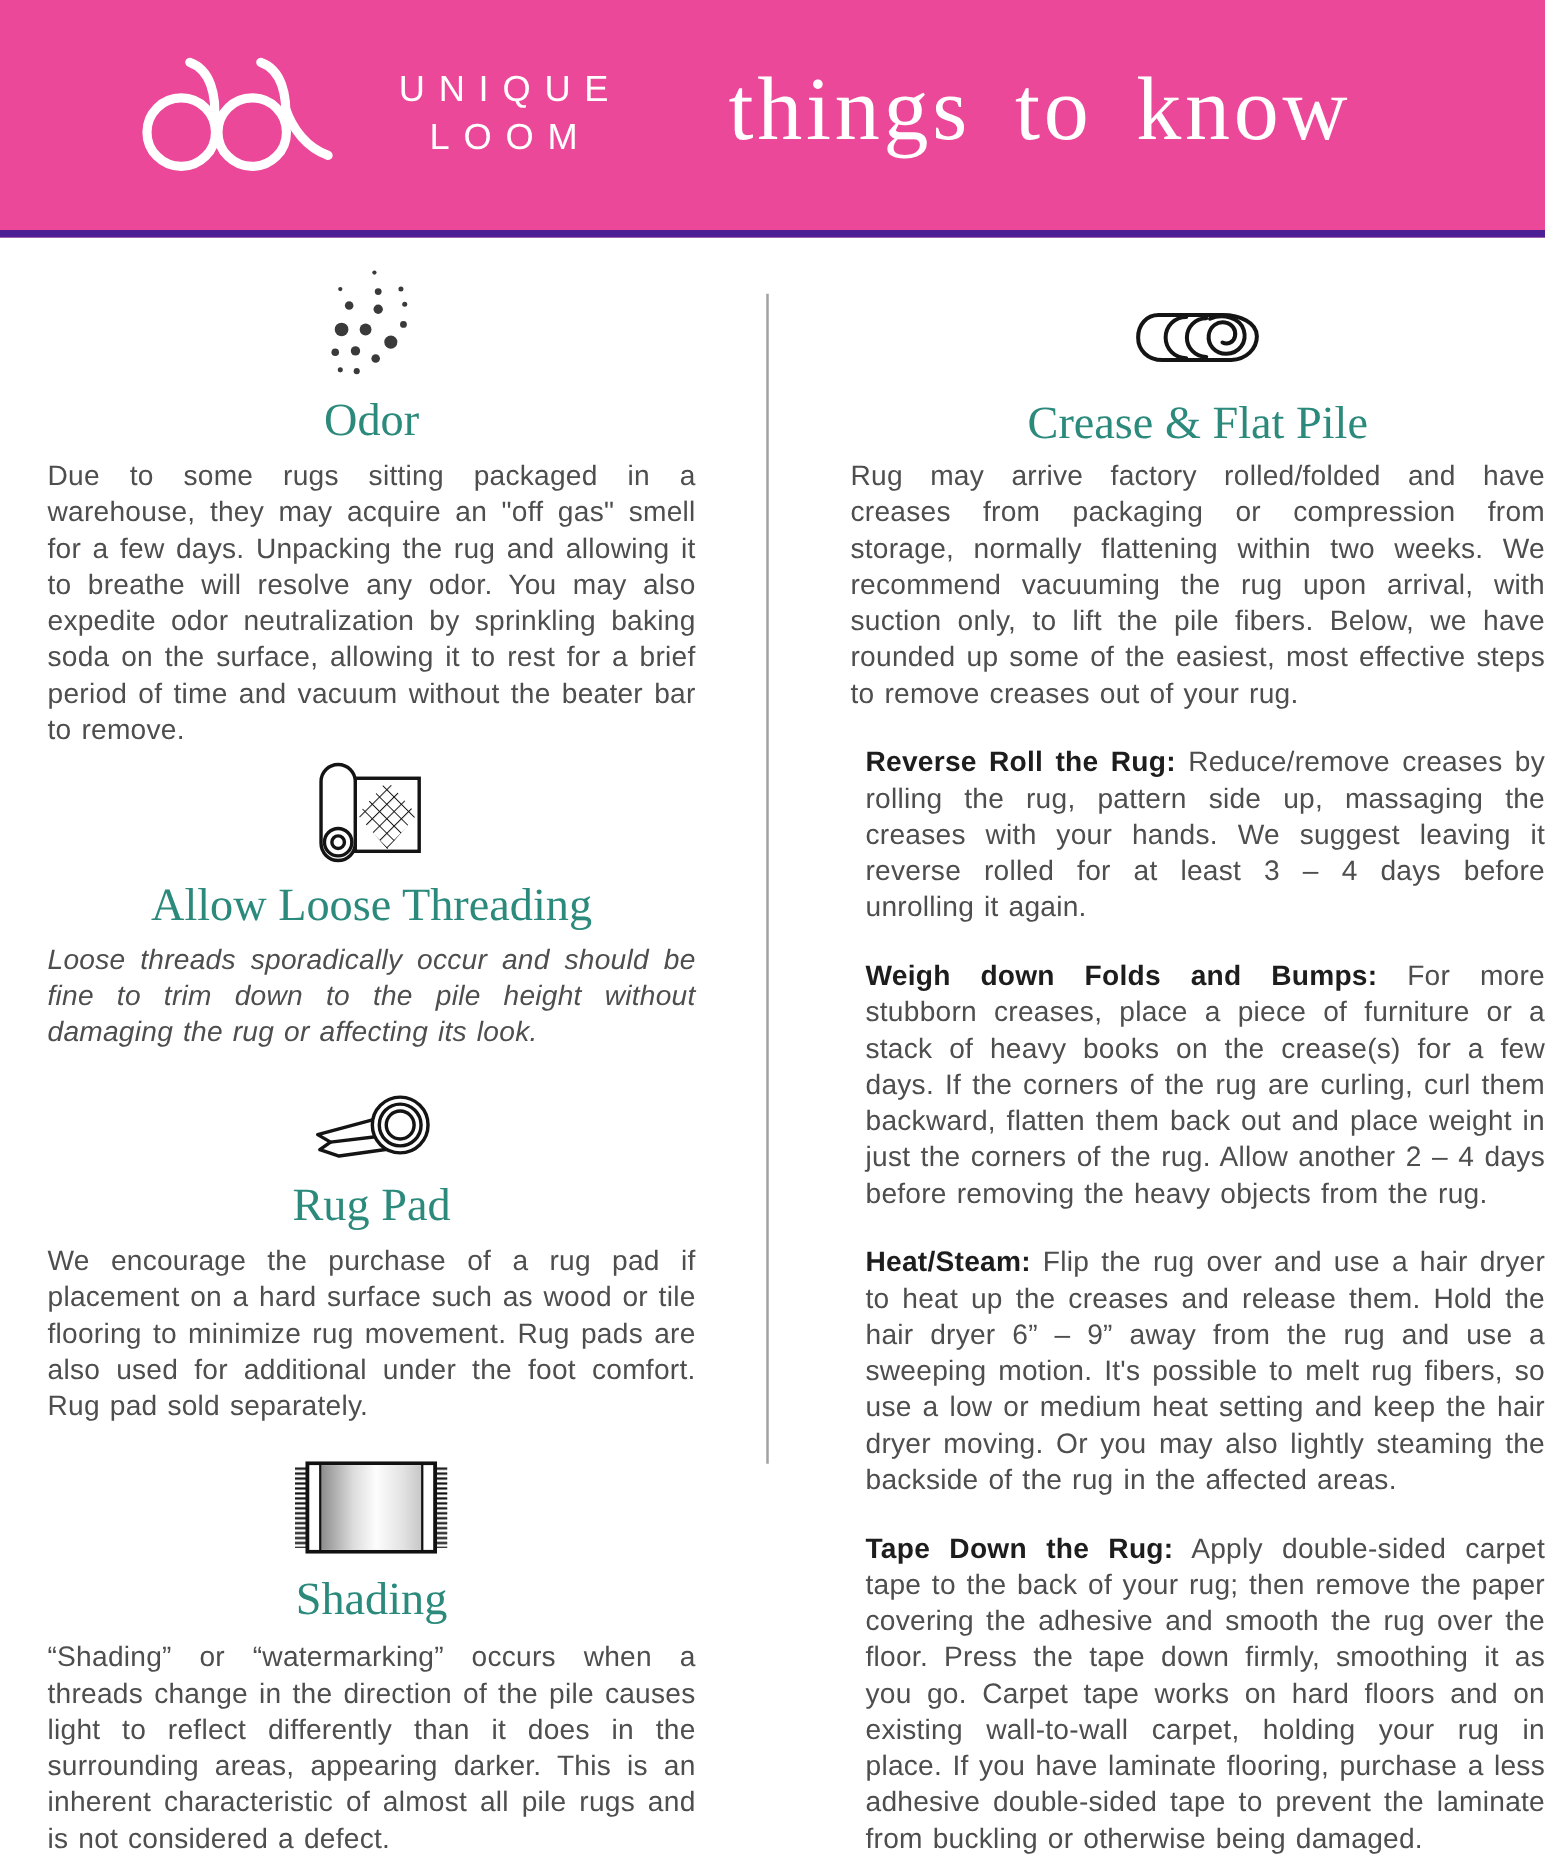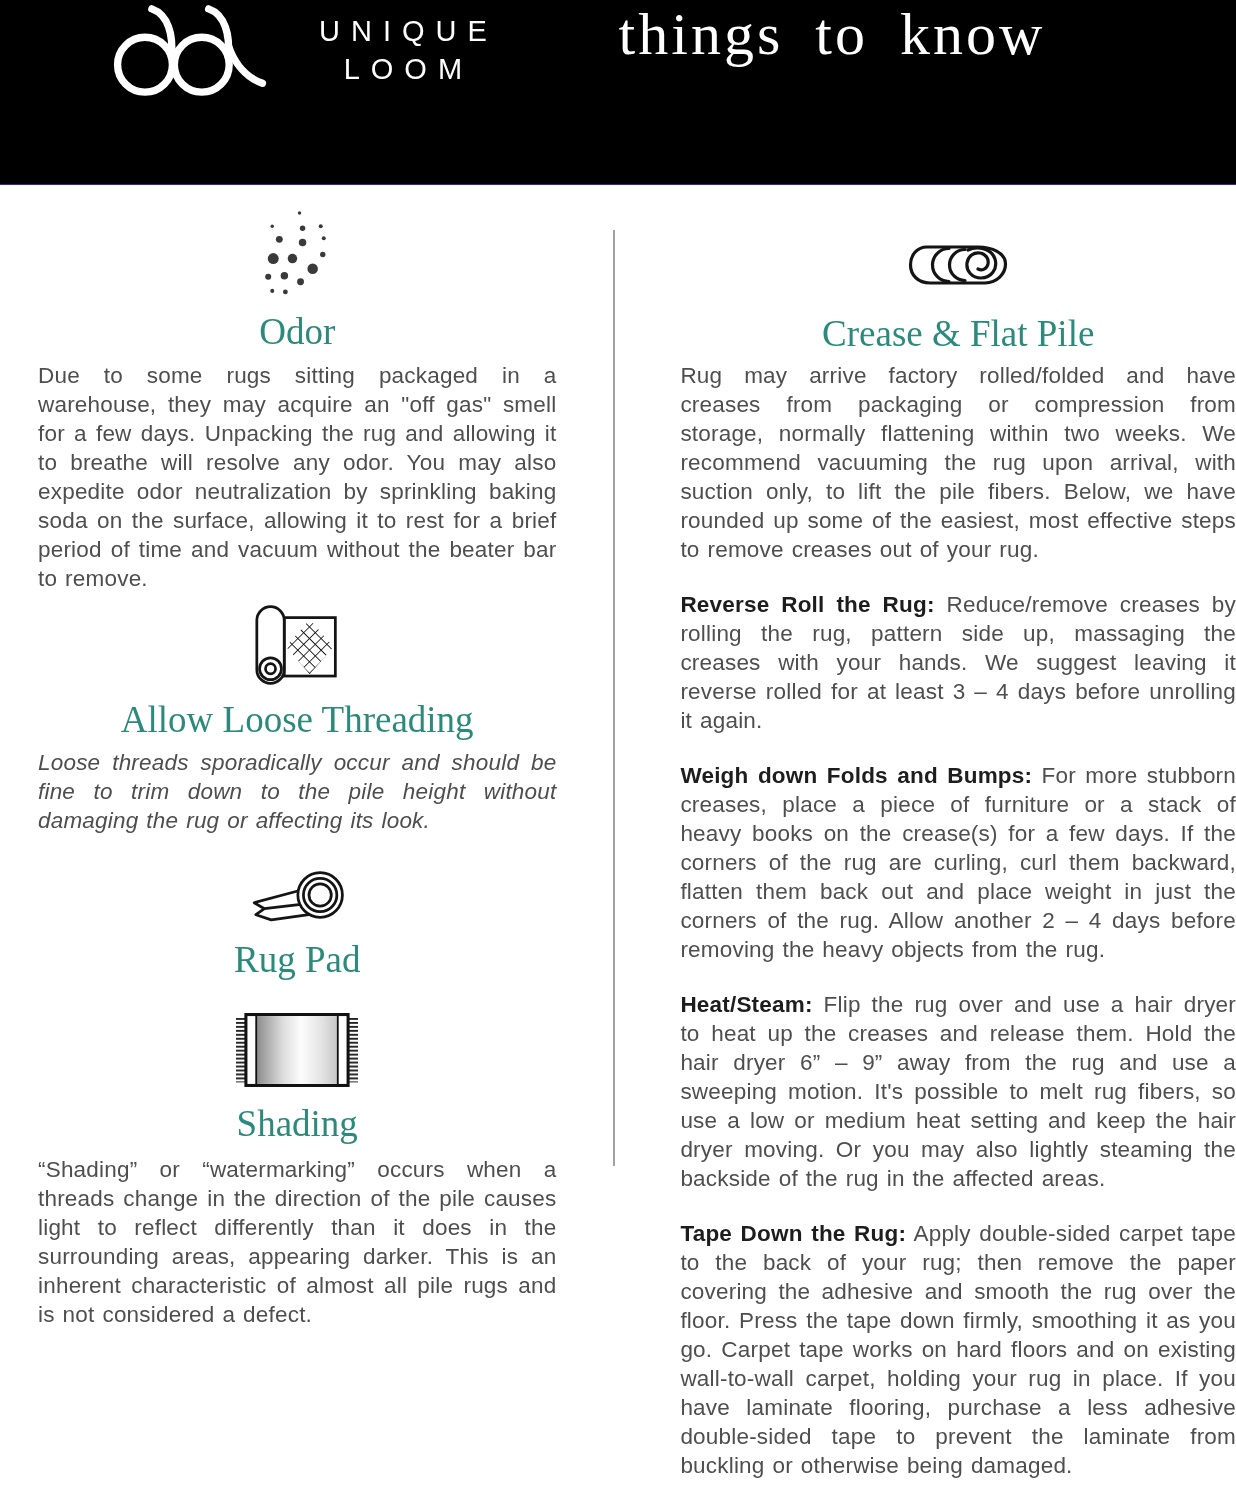"UNIQUE" .header { align-items: flex-start -> center; background: #000000 -> #ec4899; border-bottom: 1px solid #4c1d95 -> 6px solid #4c1d95 }
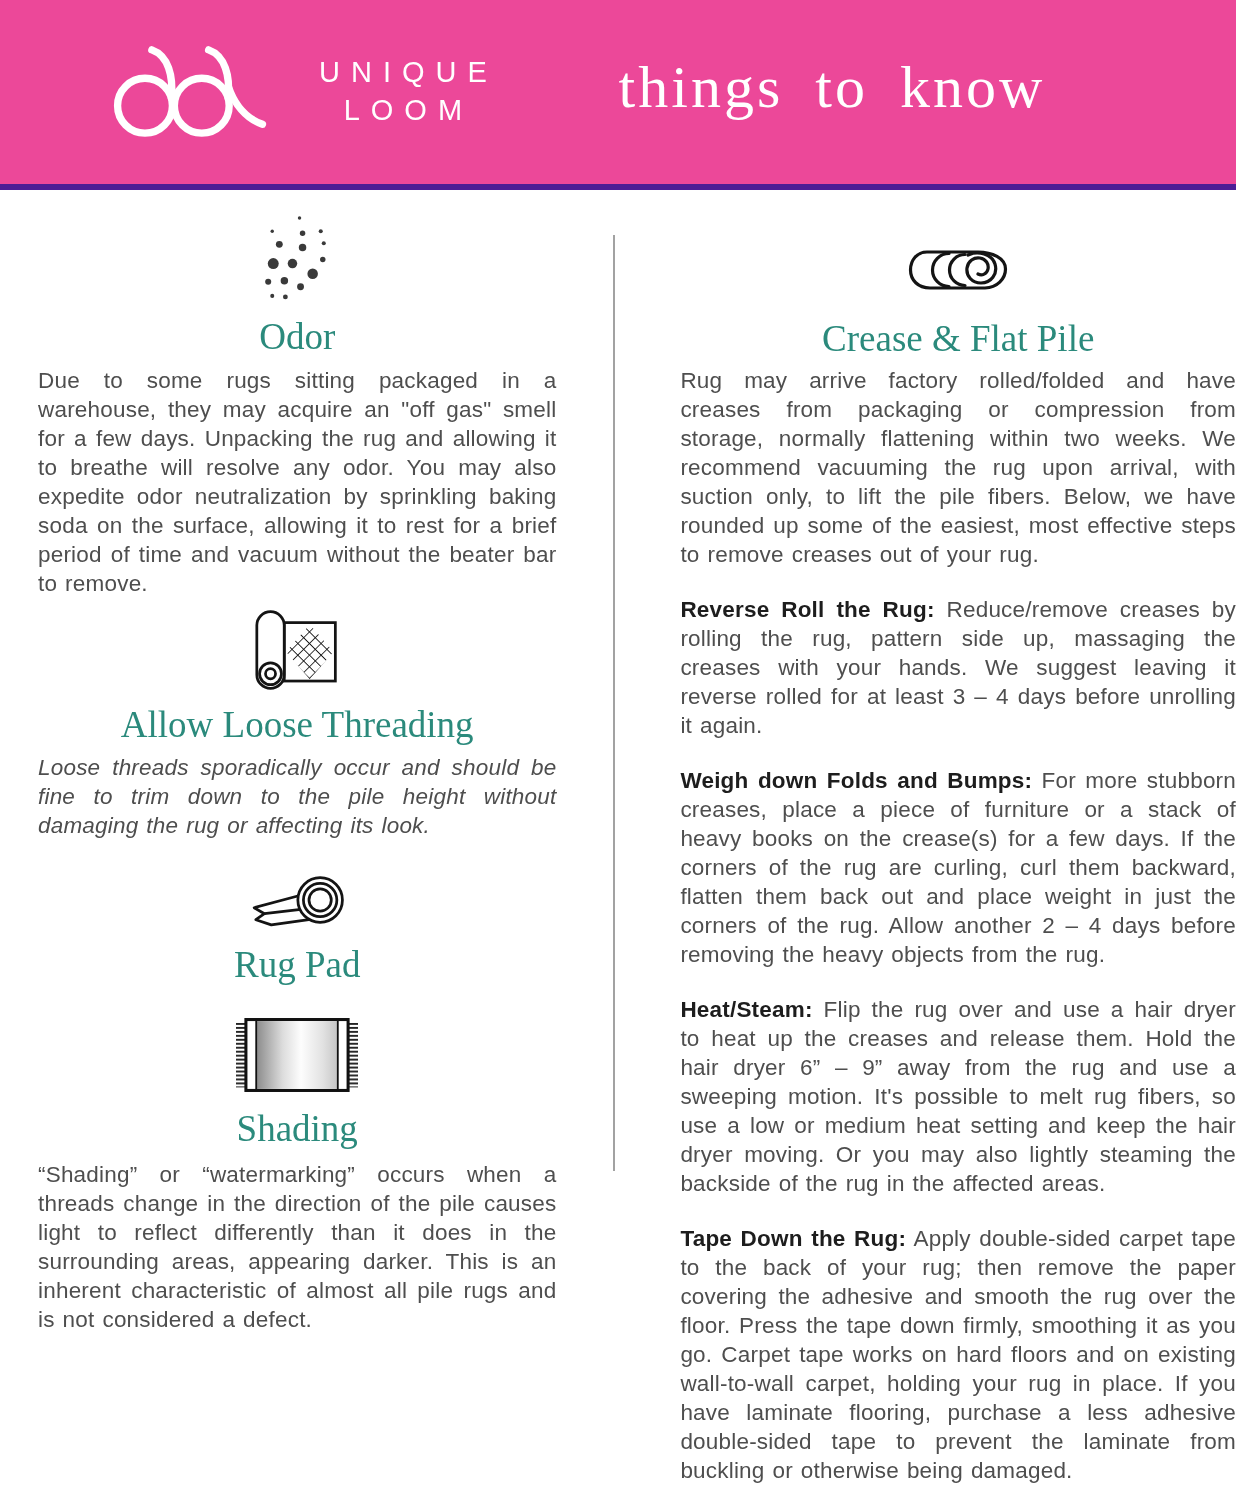"things to know" .header-title { font-size: 60px -> 72px }
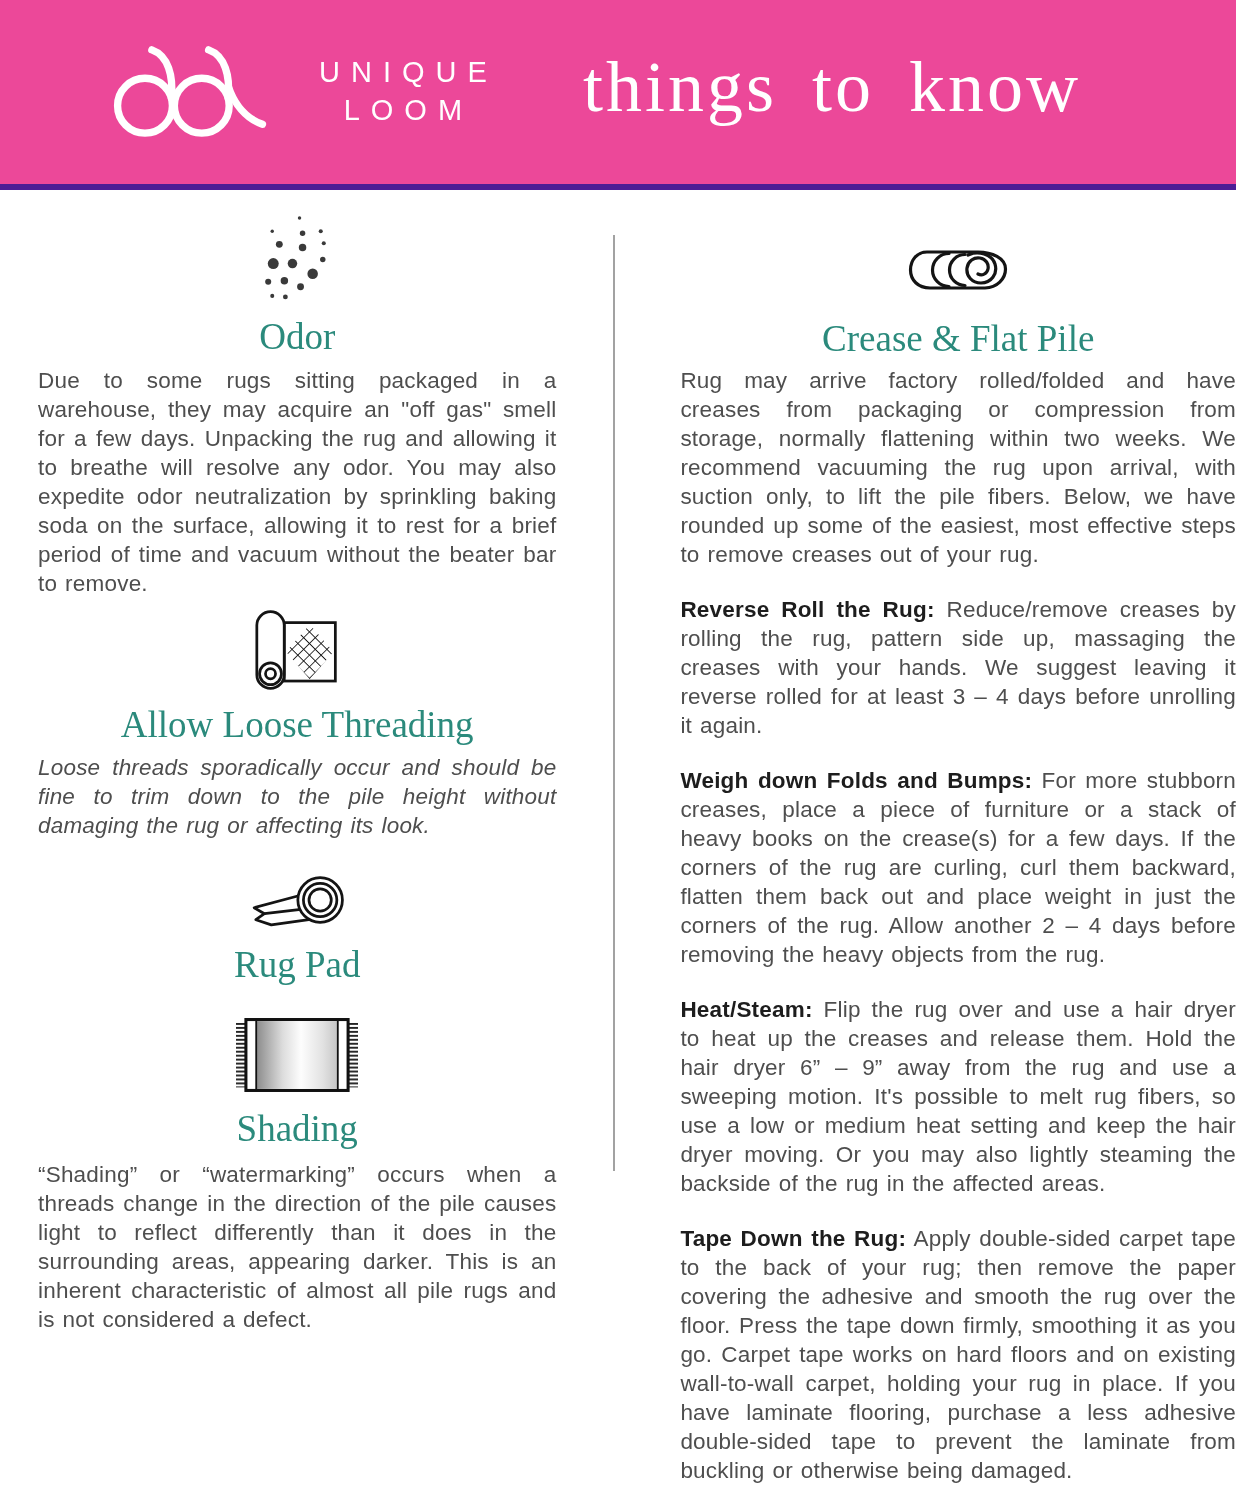"Reverse Roll the Rug: Reduce/remove" .tip { margin-left: none -> 12px }
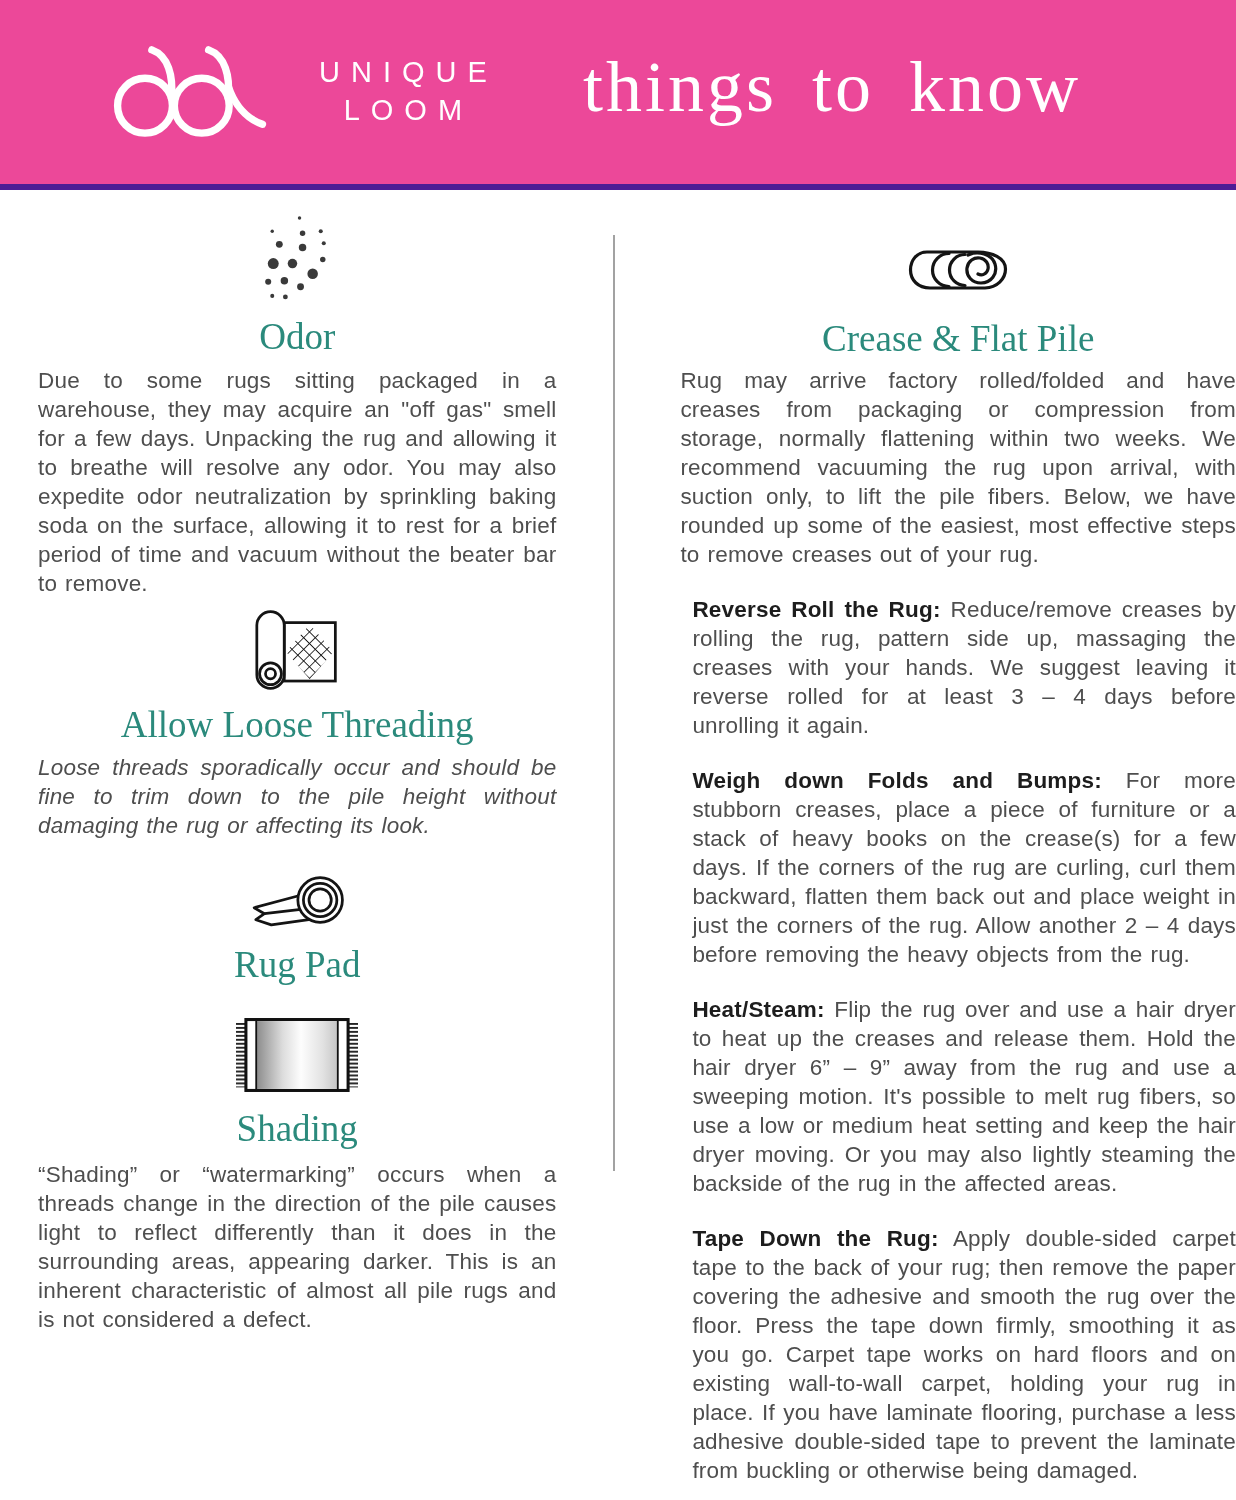"We encourage the purchase of" p.body { html: none -> <p>We encourage the purchase of a rug pad if placement on a hard surface such as wood or tile flooring to minimize rug movement. Rug pads are also used for additional under the foot comfort. Rug pad sold separately.</p> }
